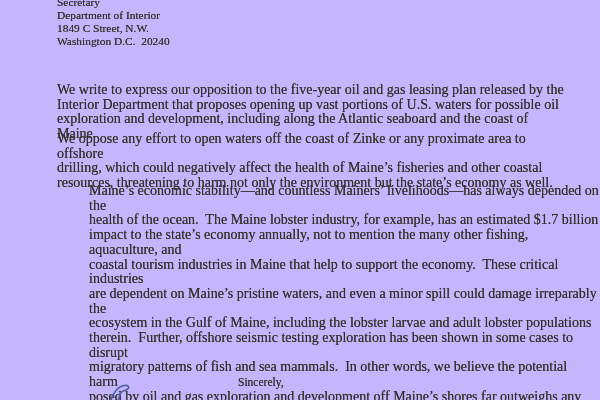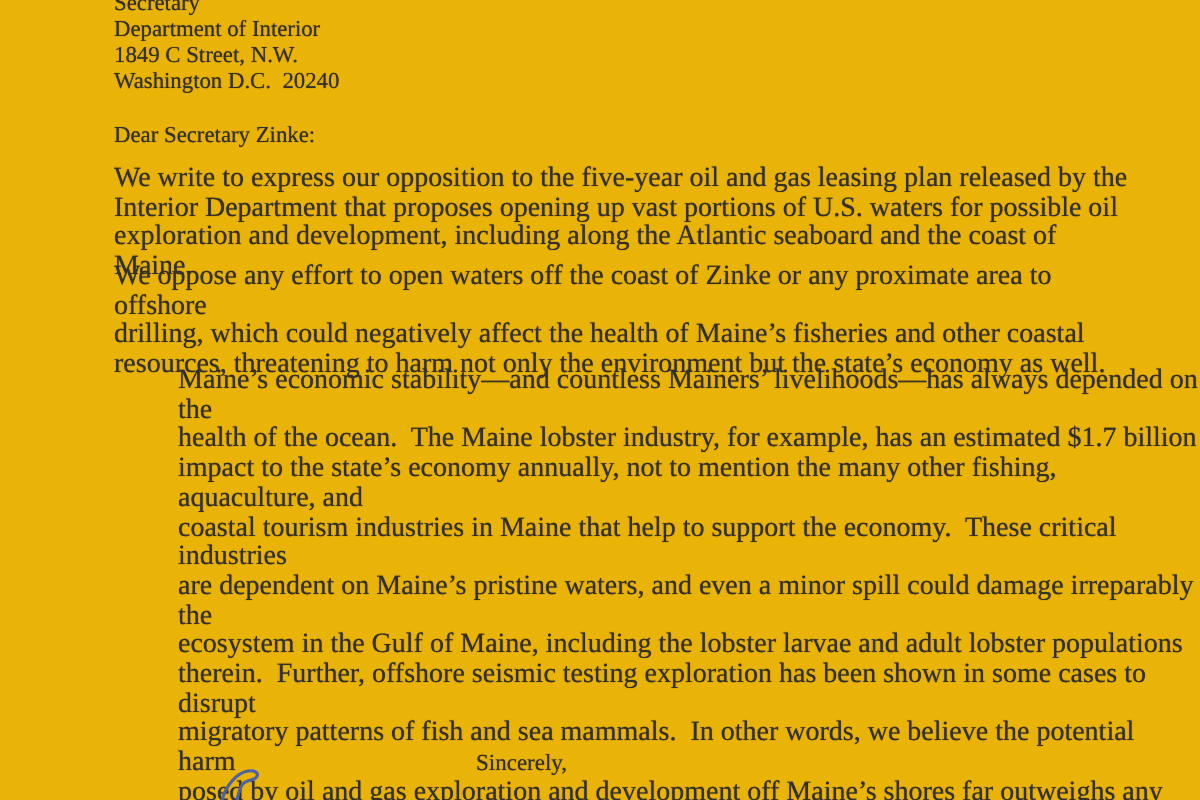"Secretary" .page { background: #eab308 -> #c4b5fd }
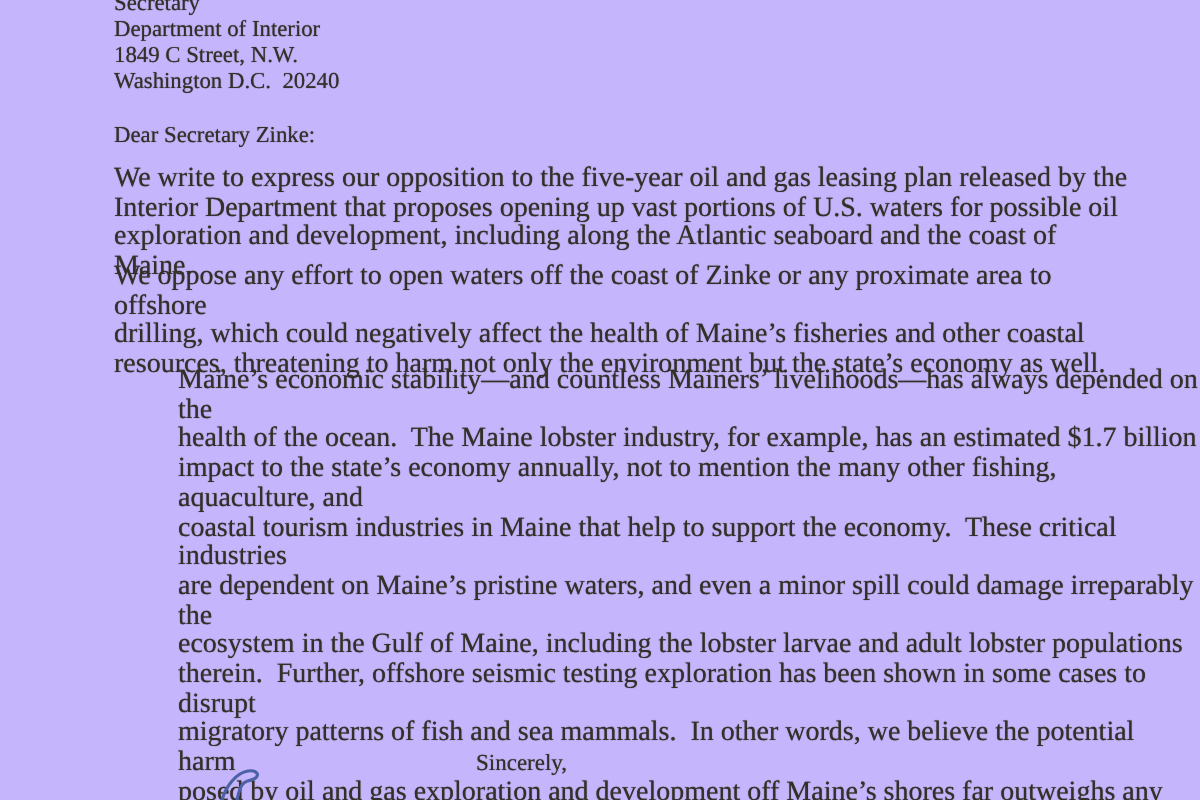"Dear Secretary Zinke:" div.textblock { html: <div>Dear Secretary Zinke:</div> -> none }
